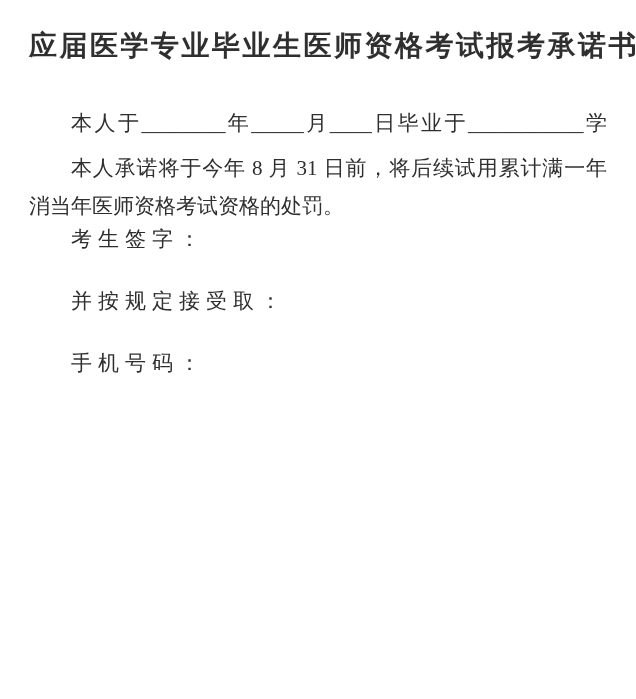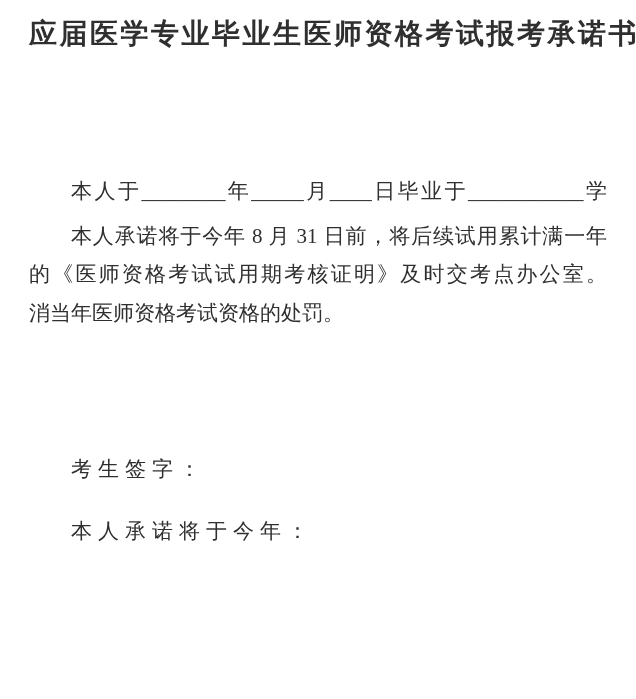"应届医学专业毕业生医师资格考试报考承诺书" .page { padding: 4px 29px -> 16px 29px }
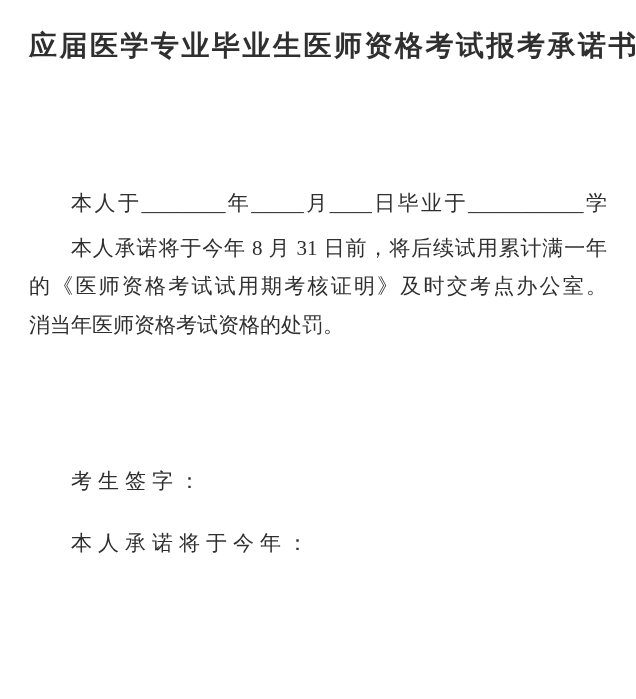"本人于________年_____月____日毕业于___________学" .body-text { margin-top: 120px -> 40px }
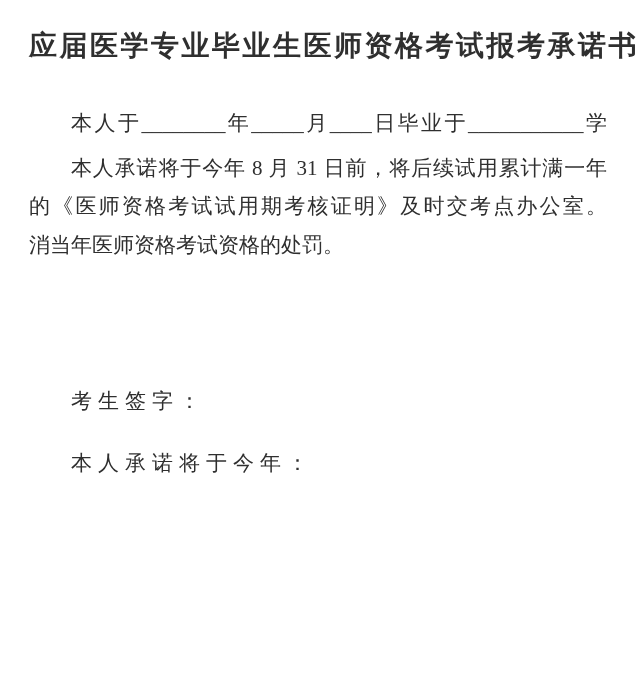"的《医师资格考试试用期考核证明》及时交考点办公室。" div.line { html: <div>的《医师资格考试试用期考核证明》及时交考点办公室。</div> -> none }
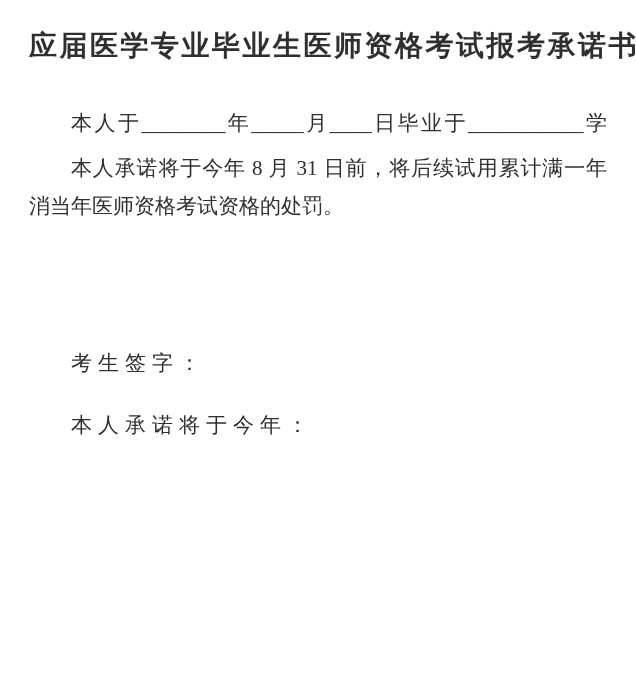"考生签字：" .sig-block { margin-top: 124px -> none }
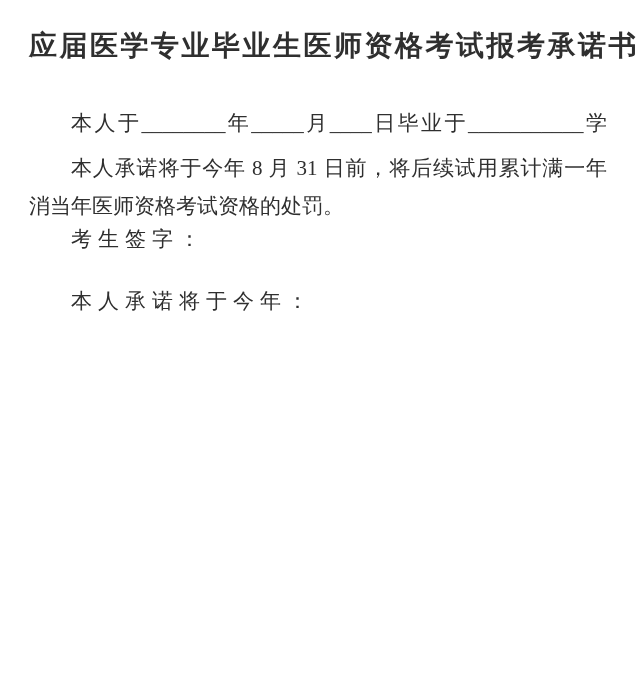"本人承诺将于今年：" div.sig-line { text: 本人承诺将于今年 -> 并按规定接受取 }
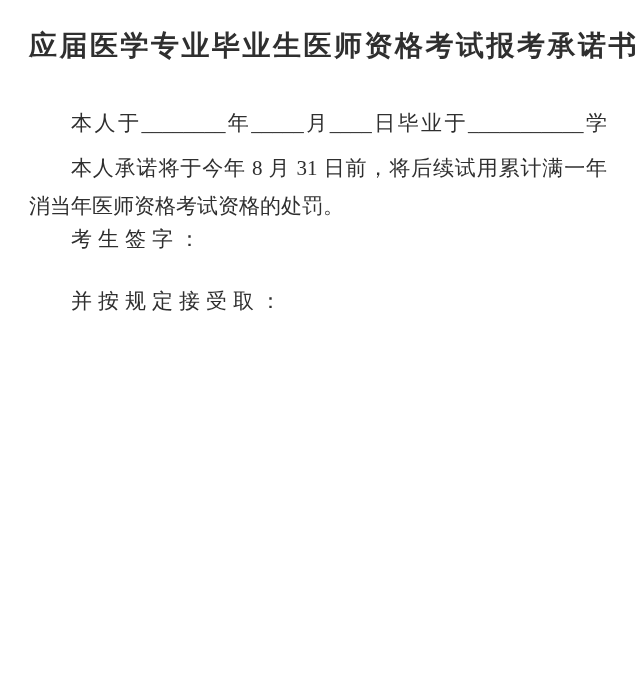"手机号码：" div.sig-line { html: none -> <div>手机号码：</div> }
